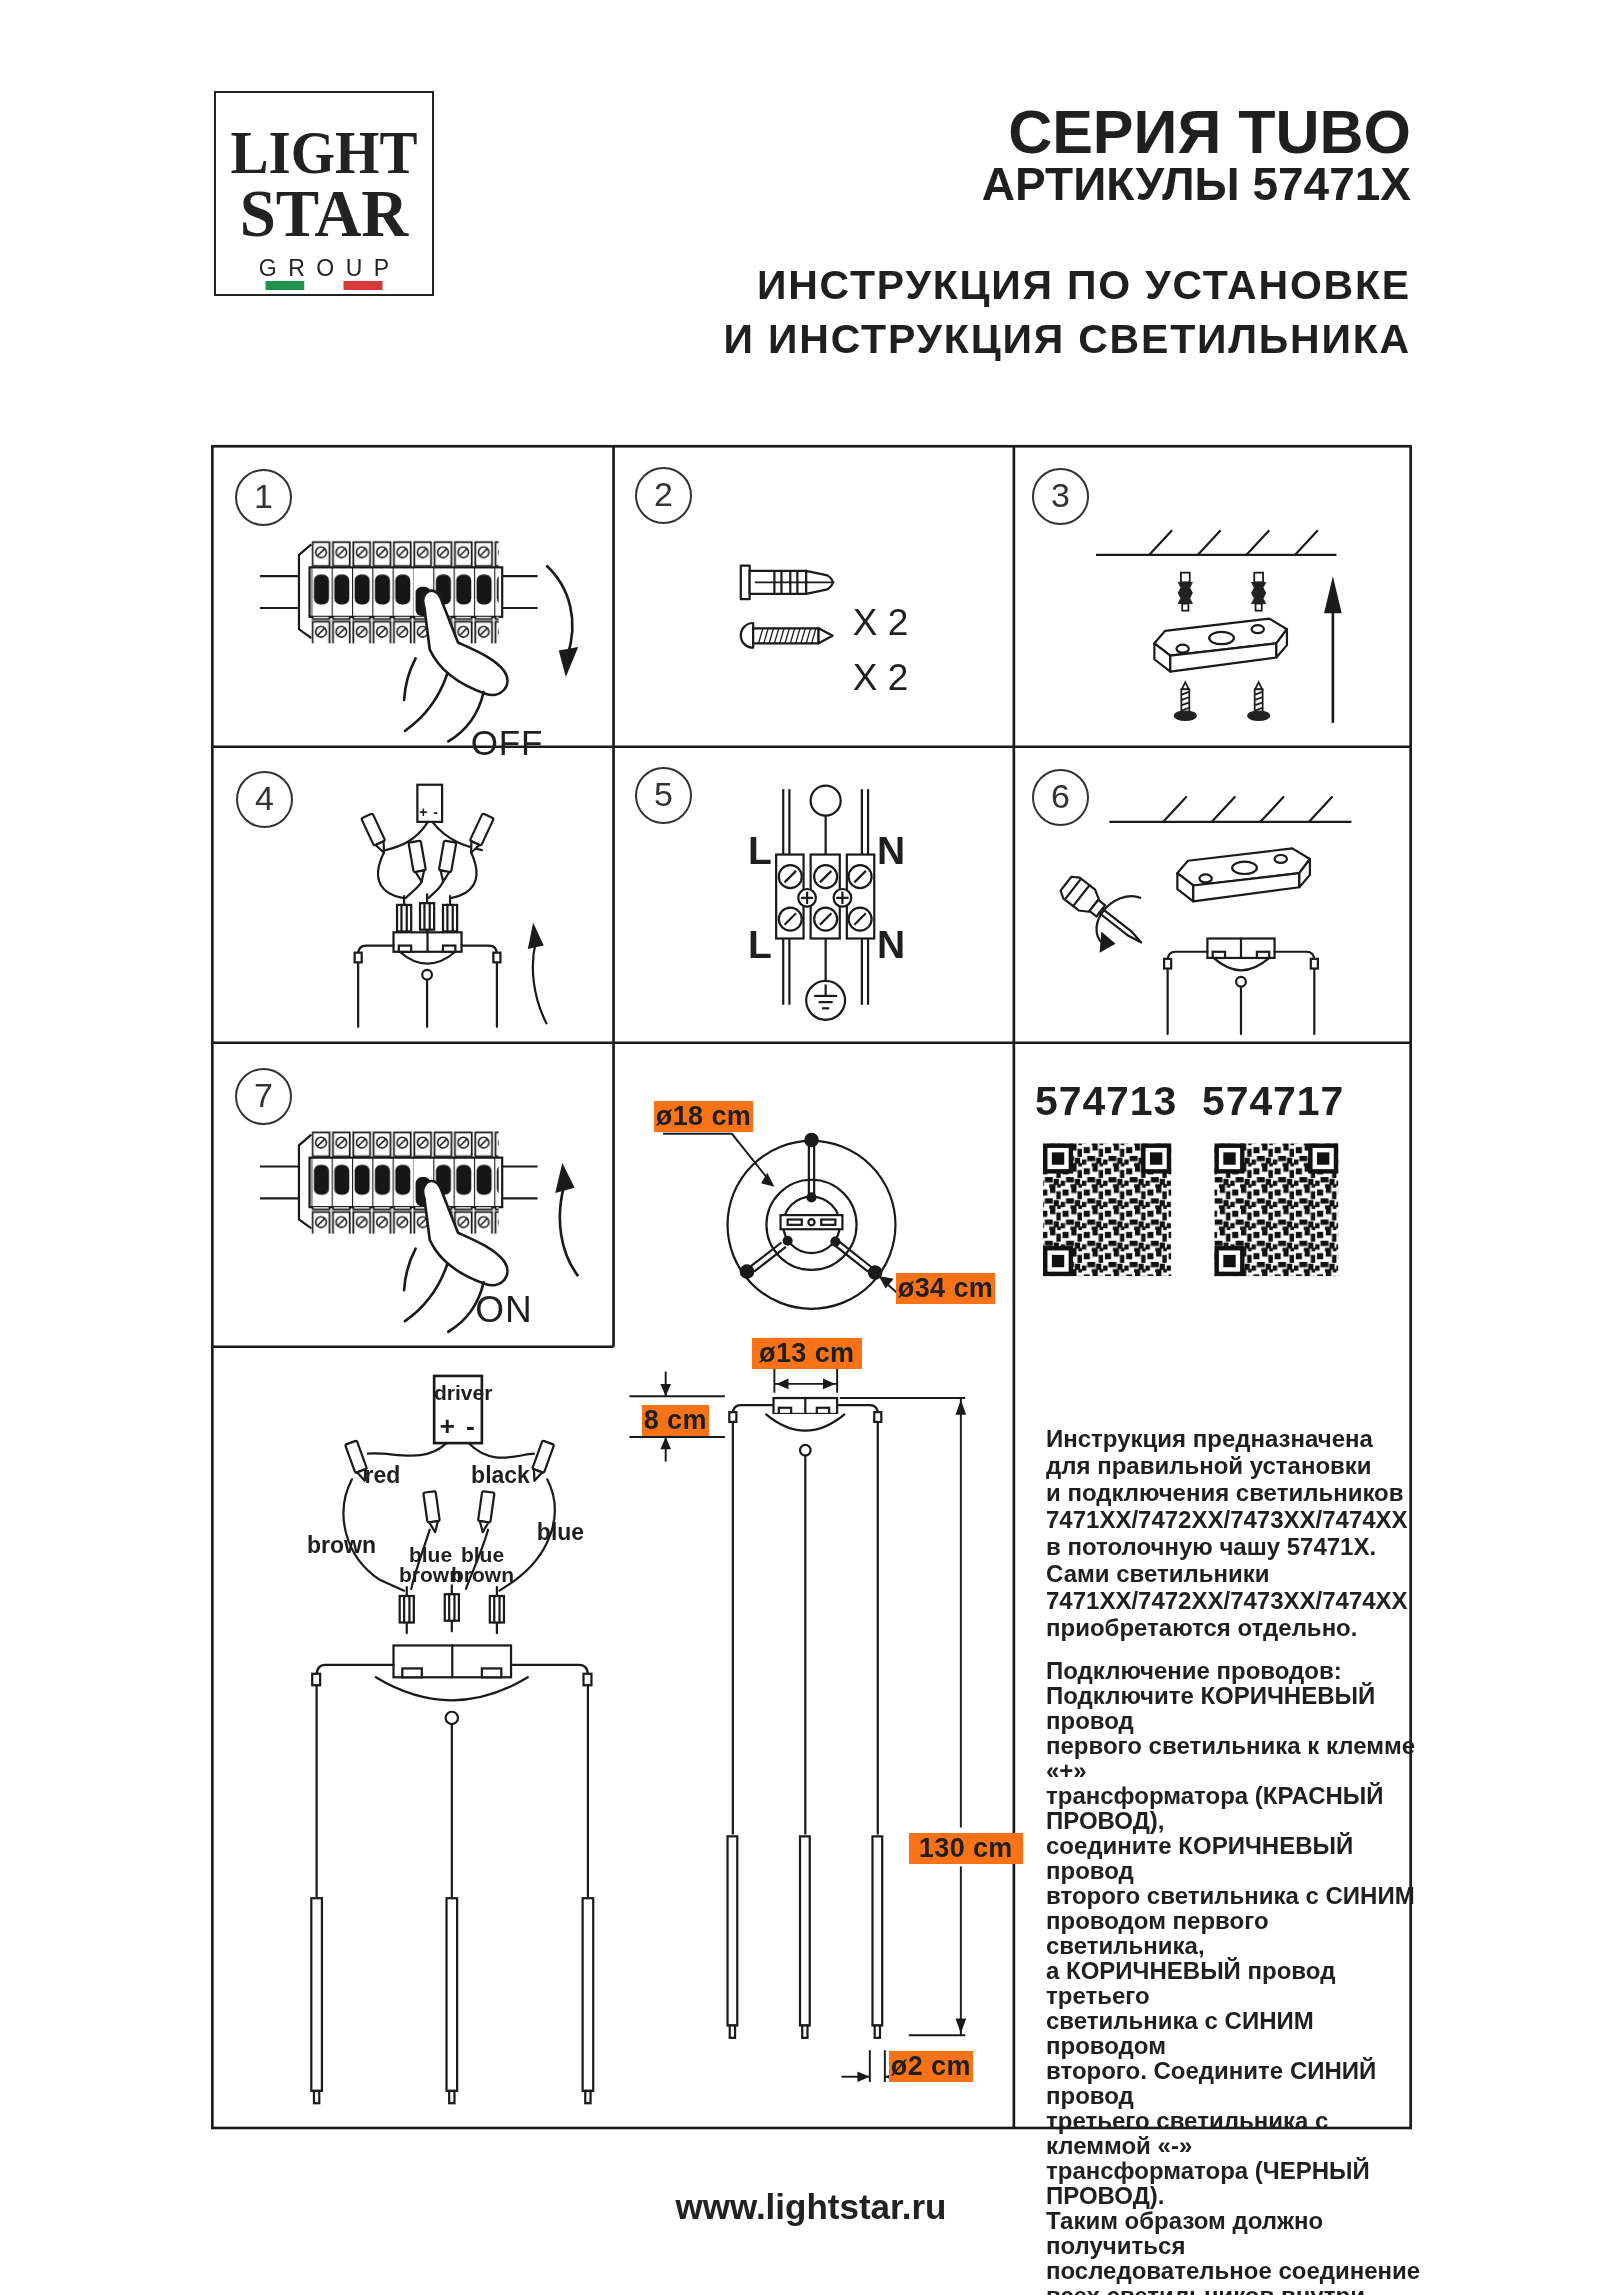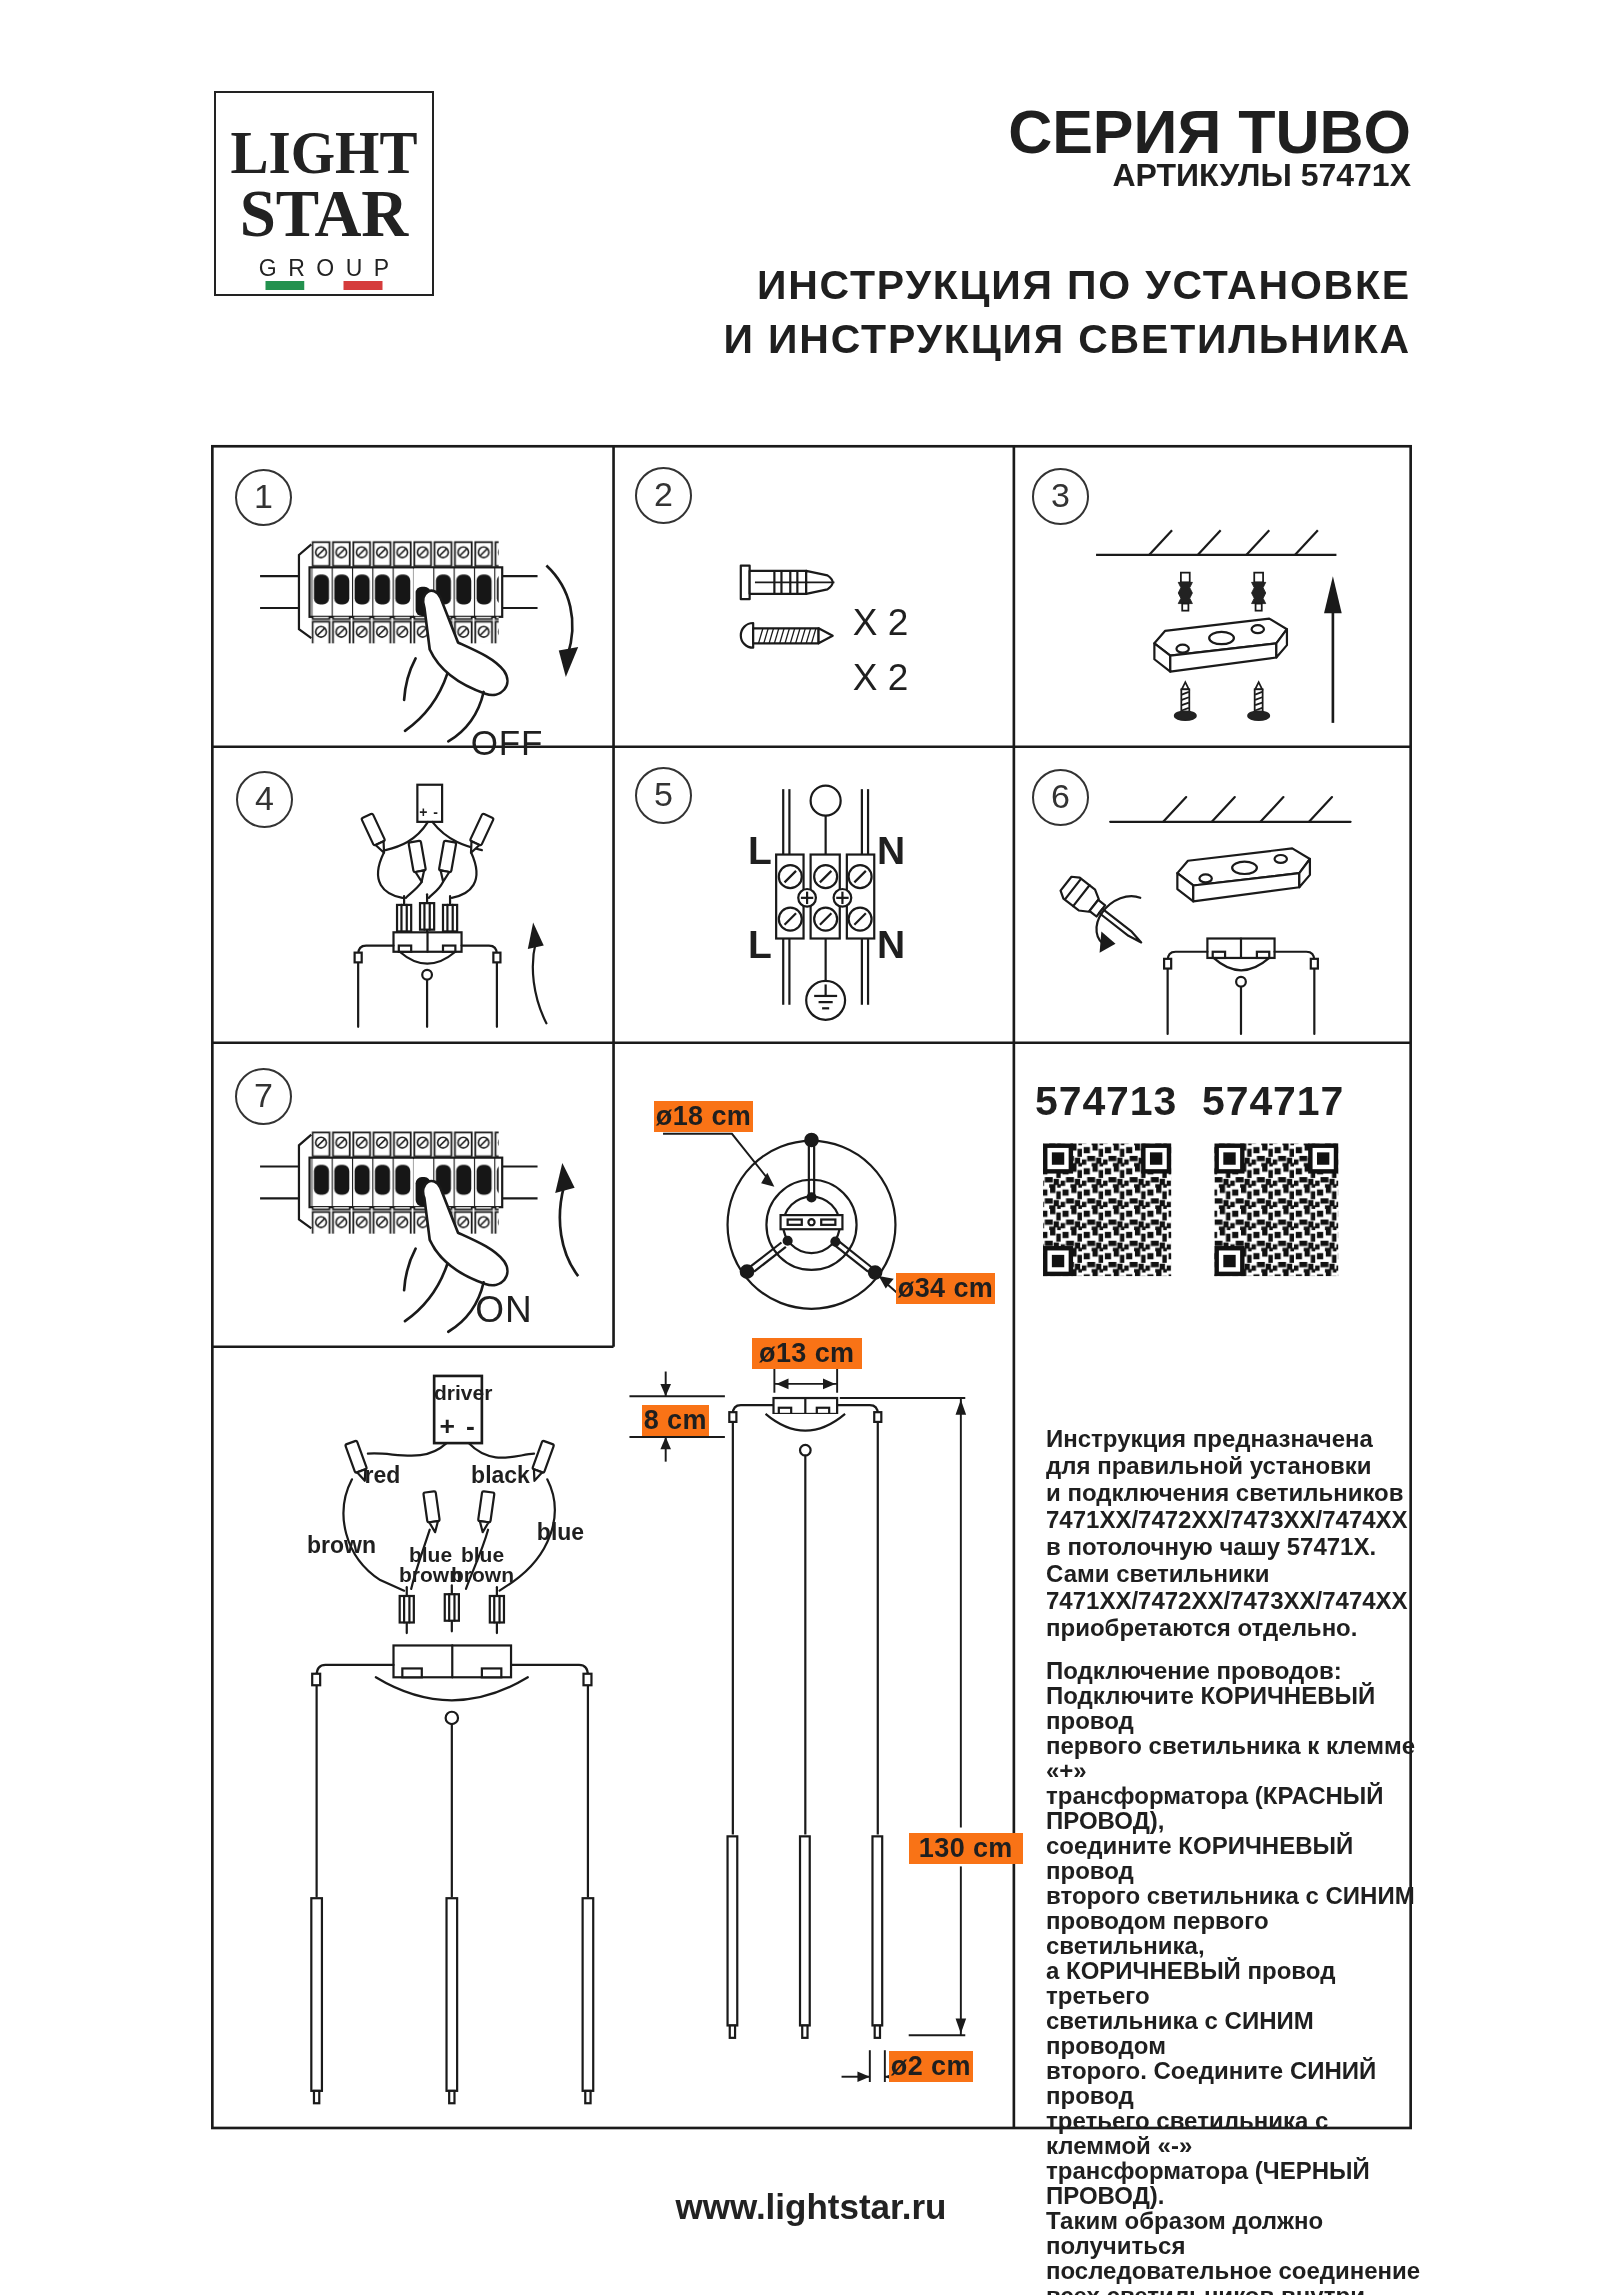"АРТИКУЛЫ 57471X" .articles { font-size: 32px -> 46px }
